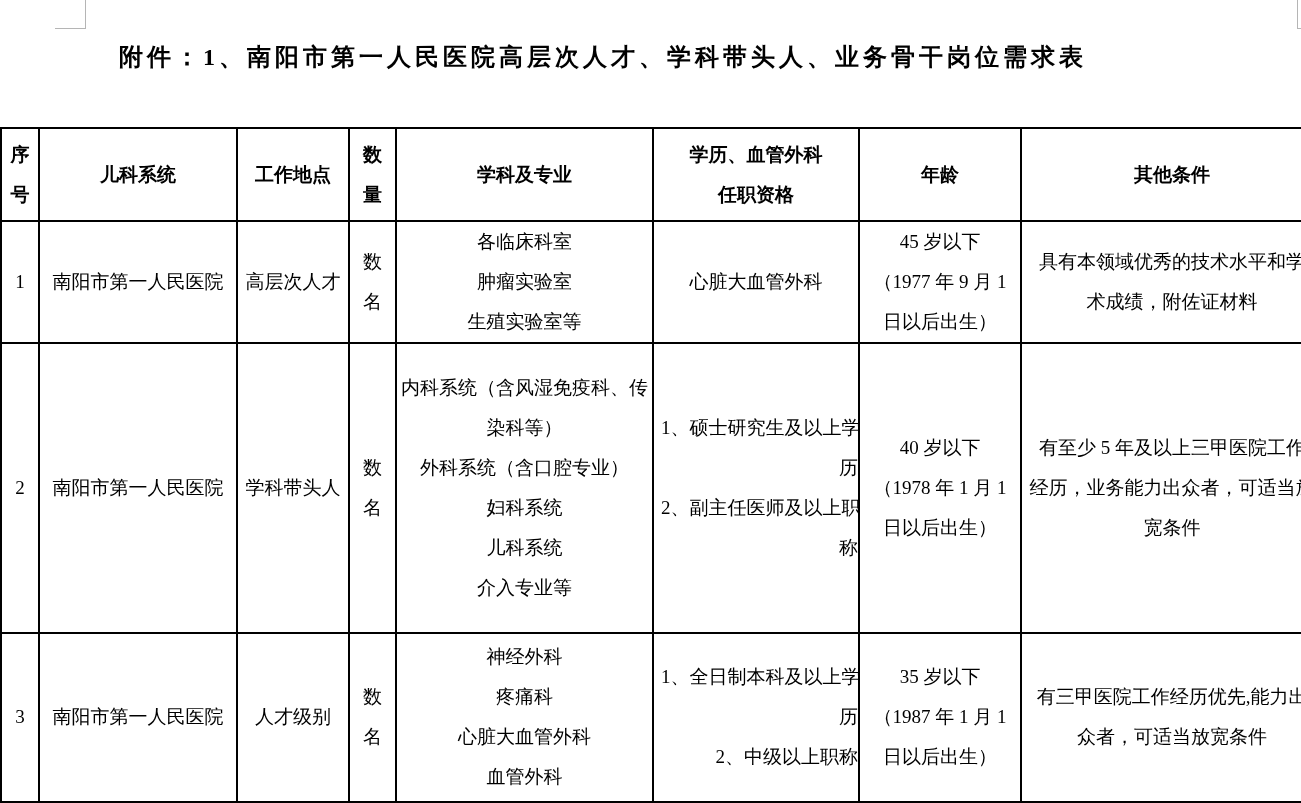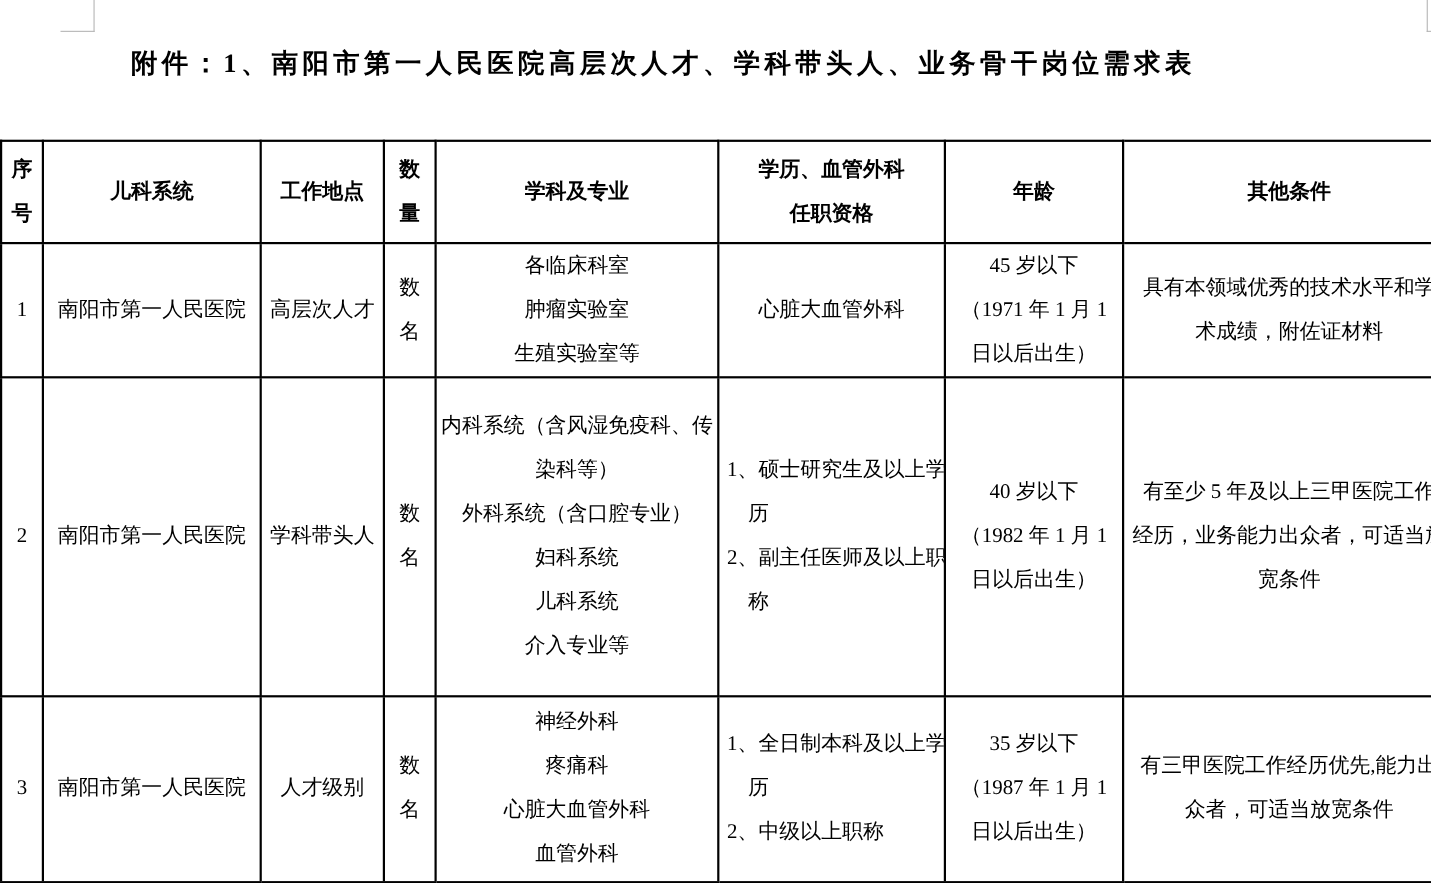"45 岁以下" td.cell-age { text: 1971 年 1 -> 1977 年 9 }
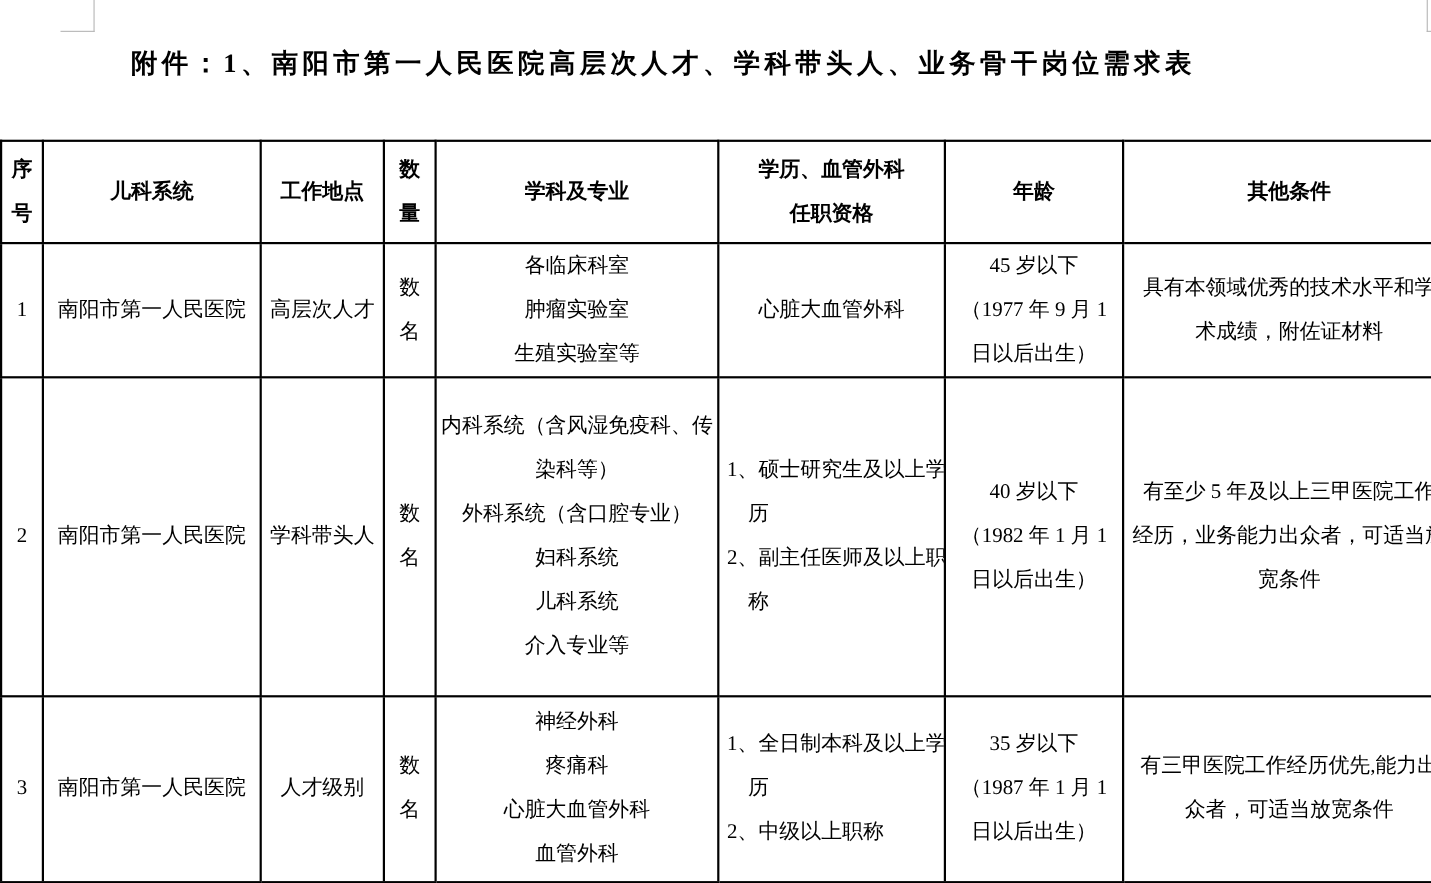"1、硕士研究生及以上学" td.cell-qual.left { text-align: left -> right }
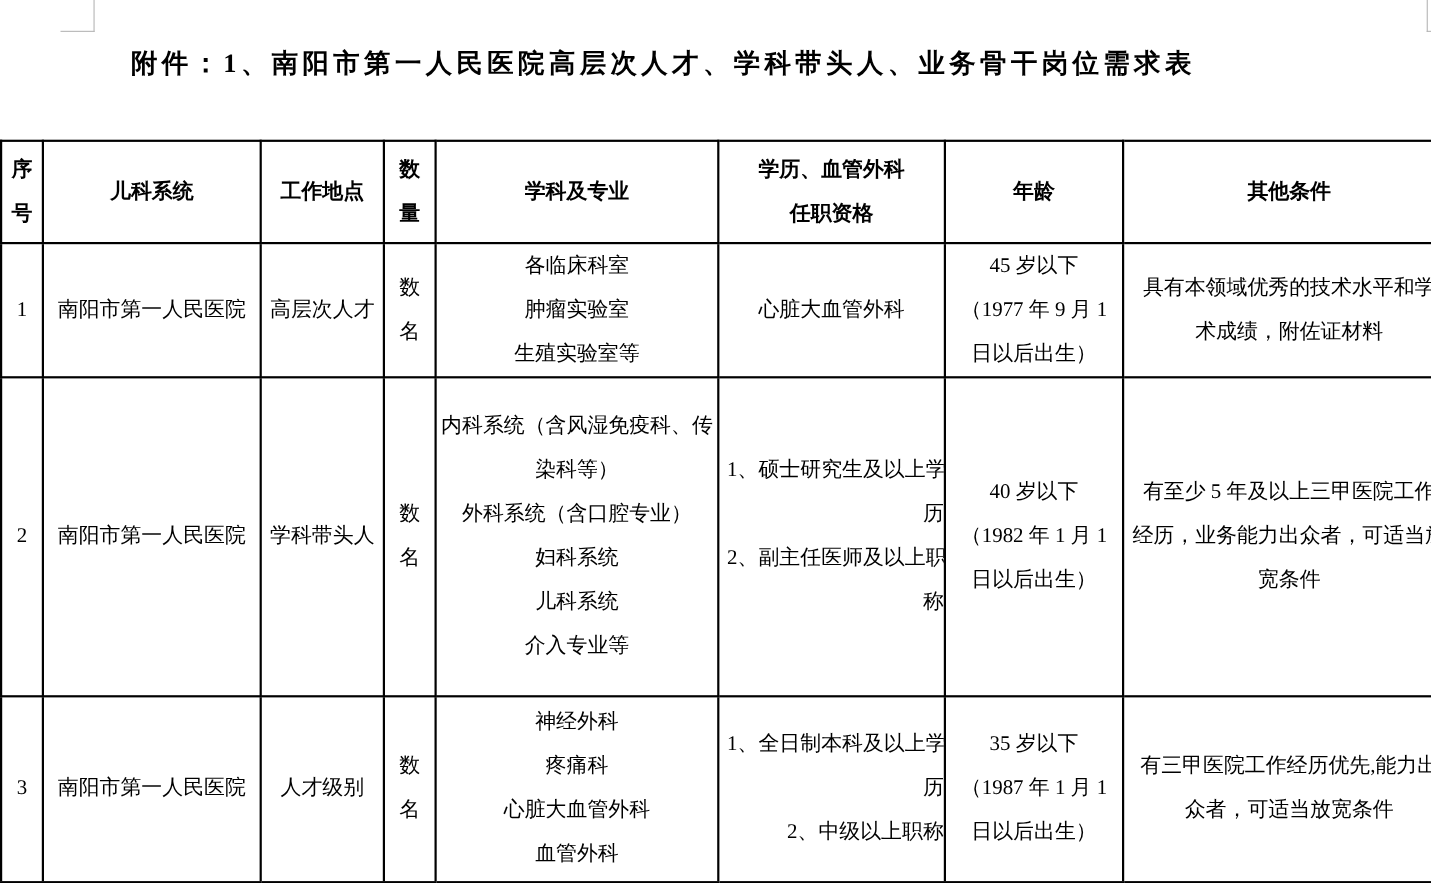"40 岁以下" td.cell-age { text: 1982 -> 1978 }
